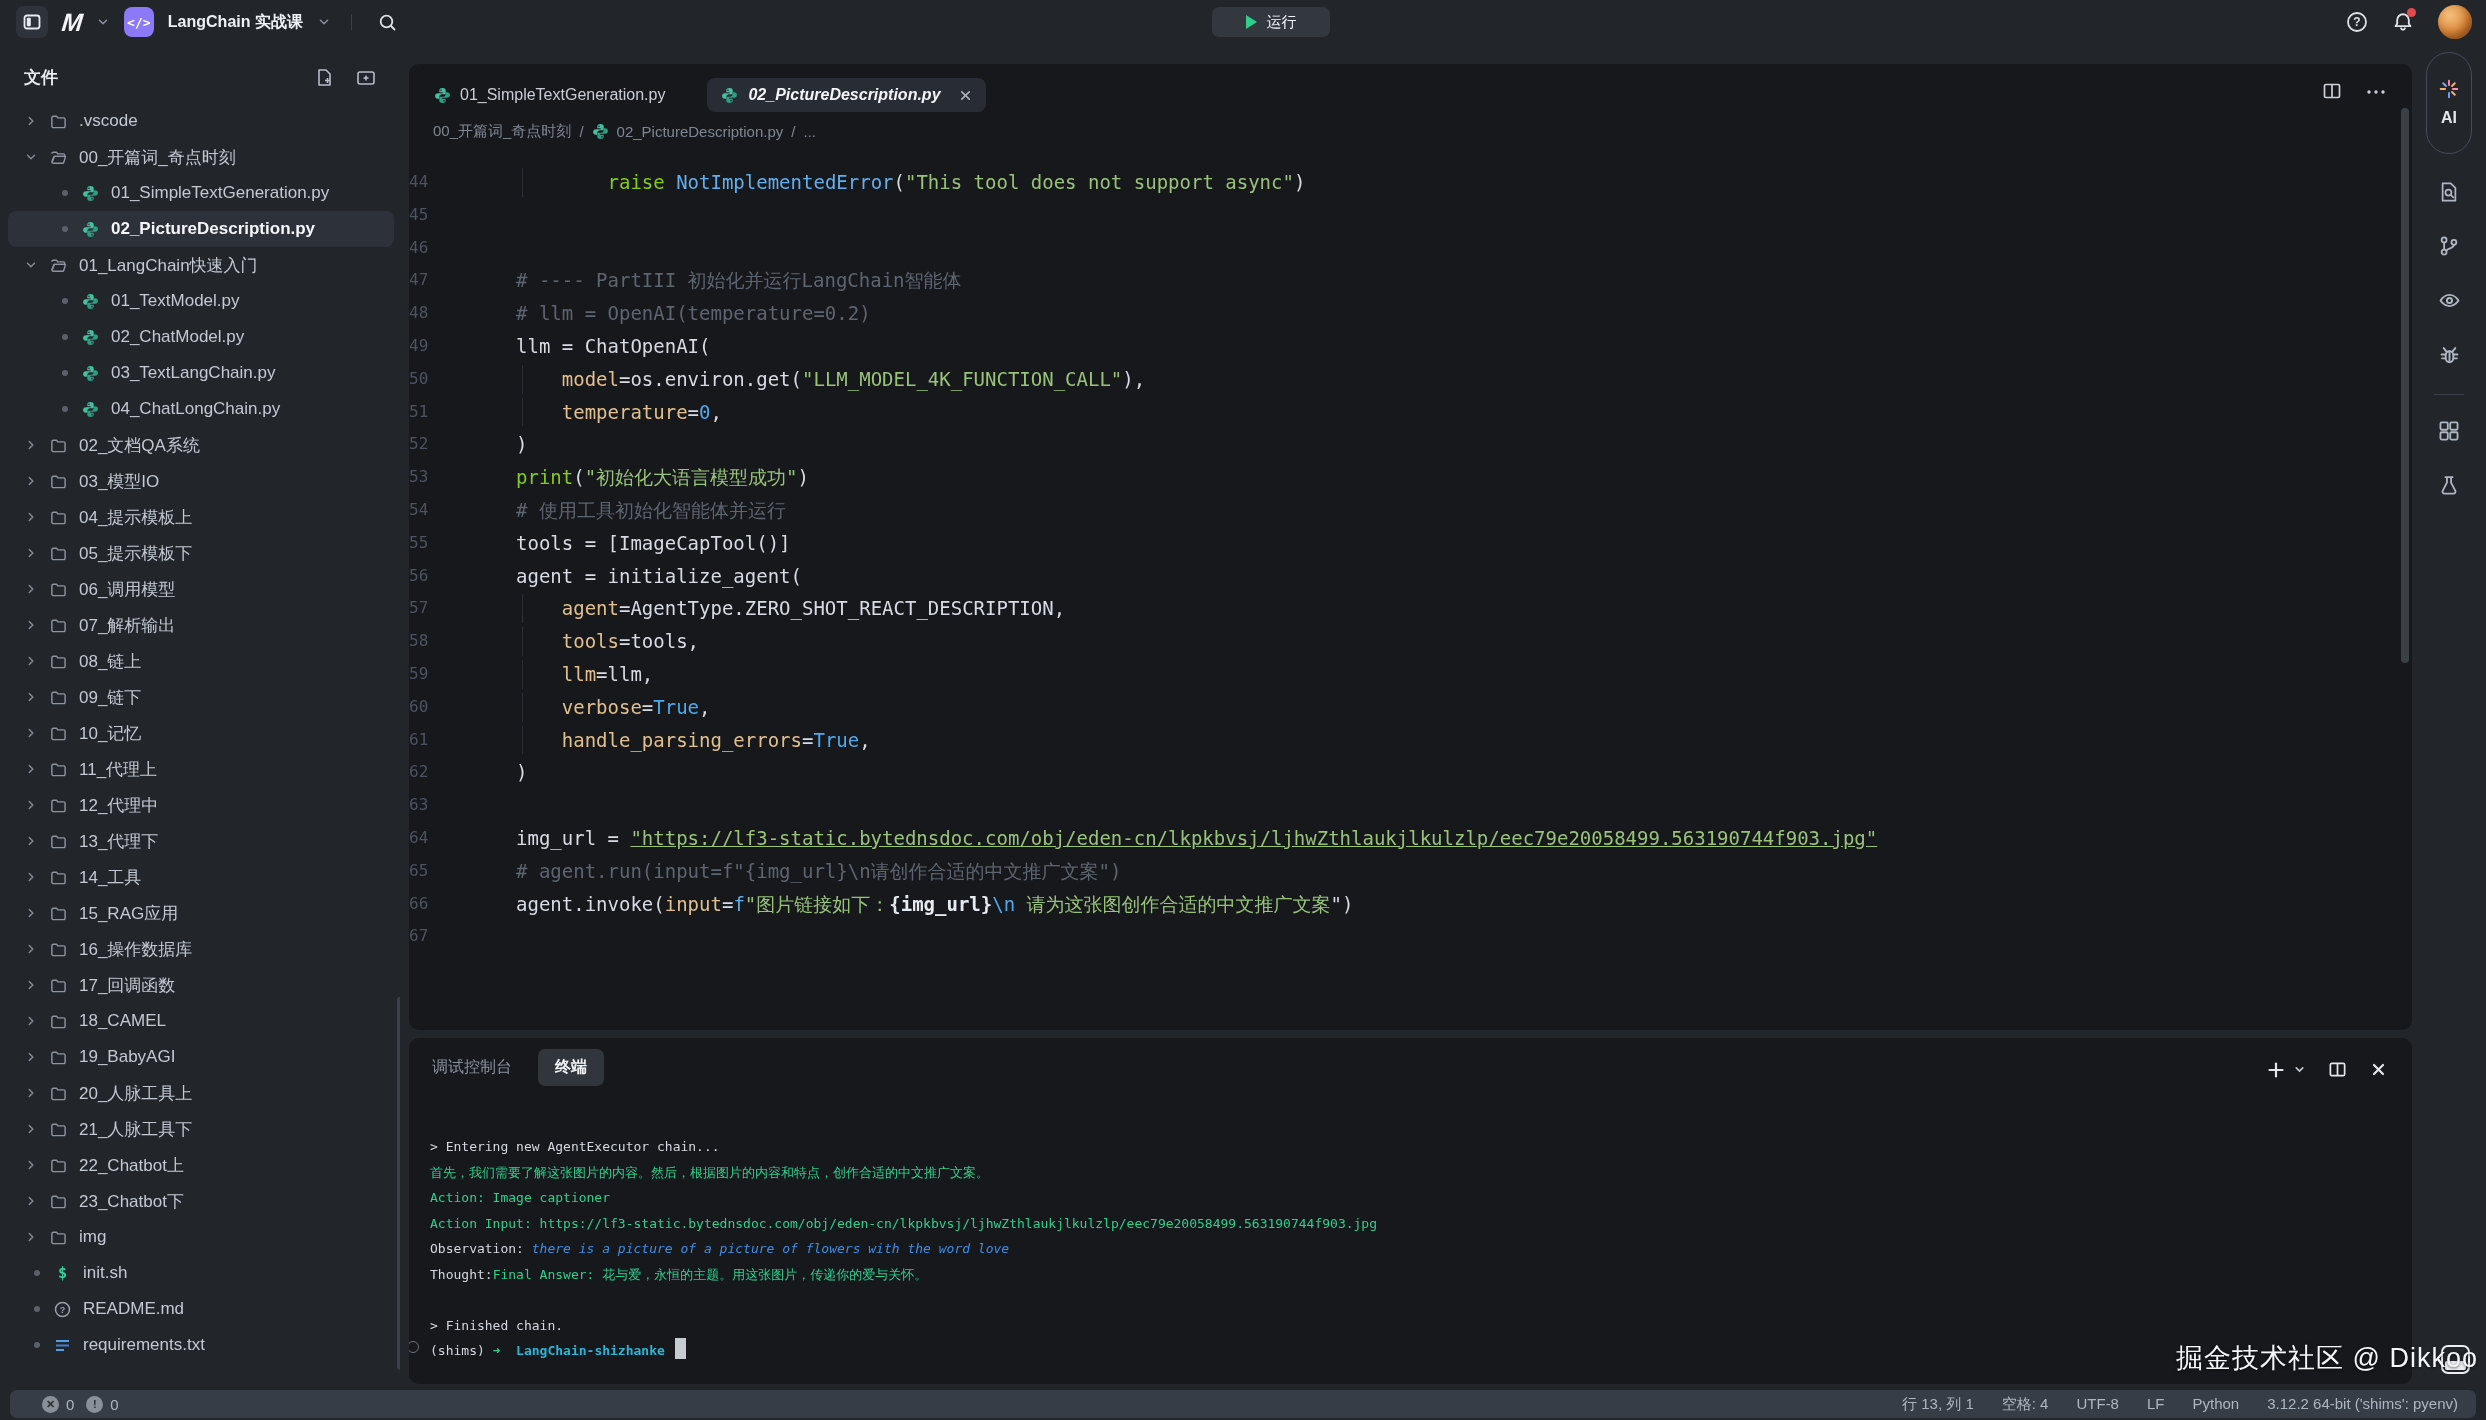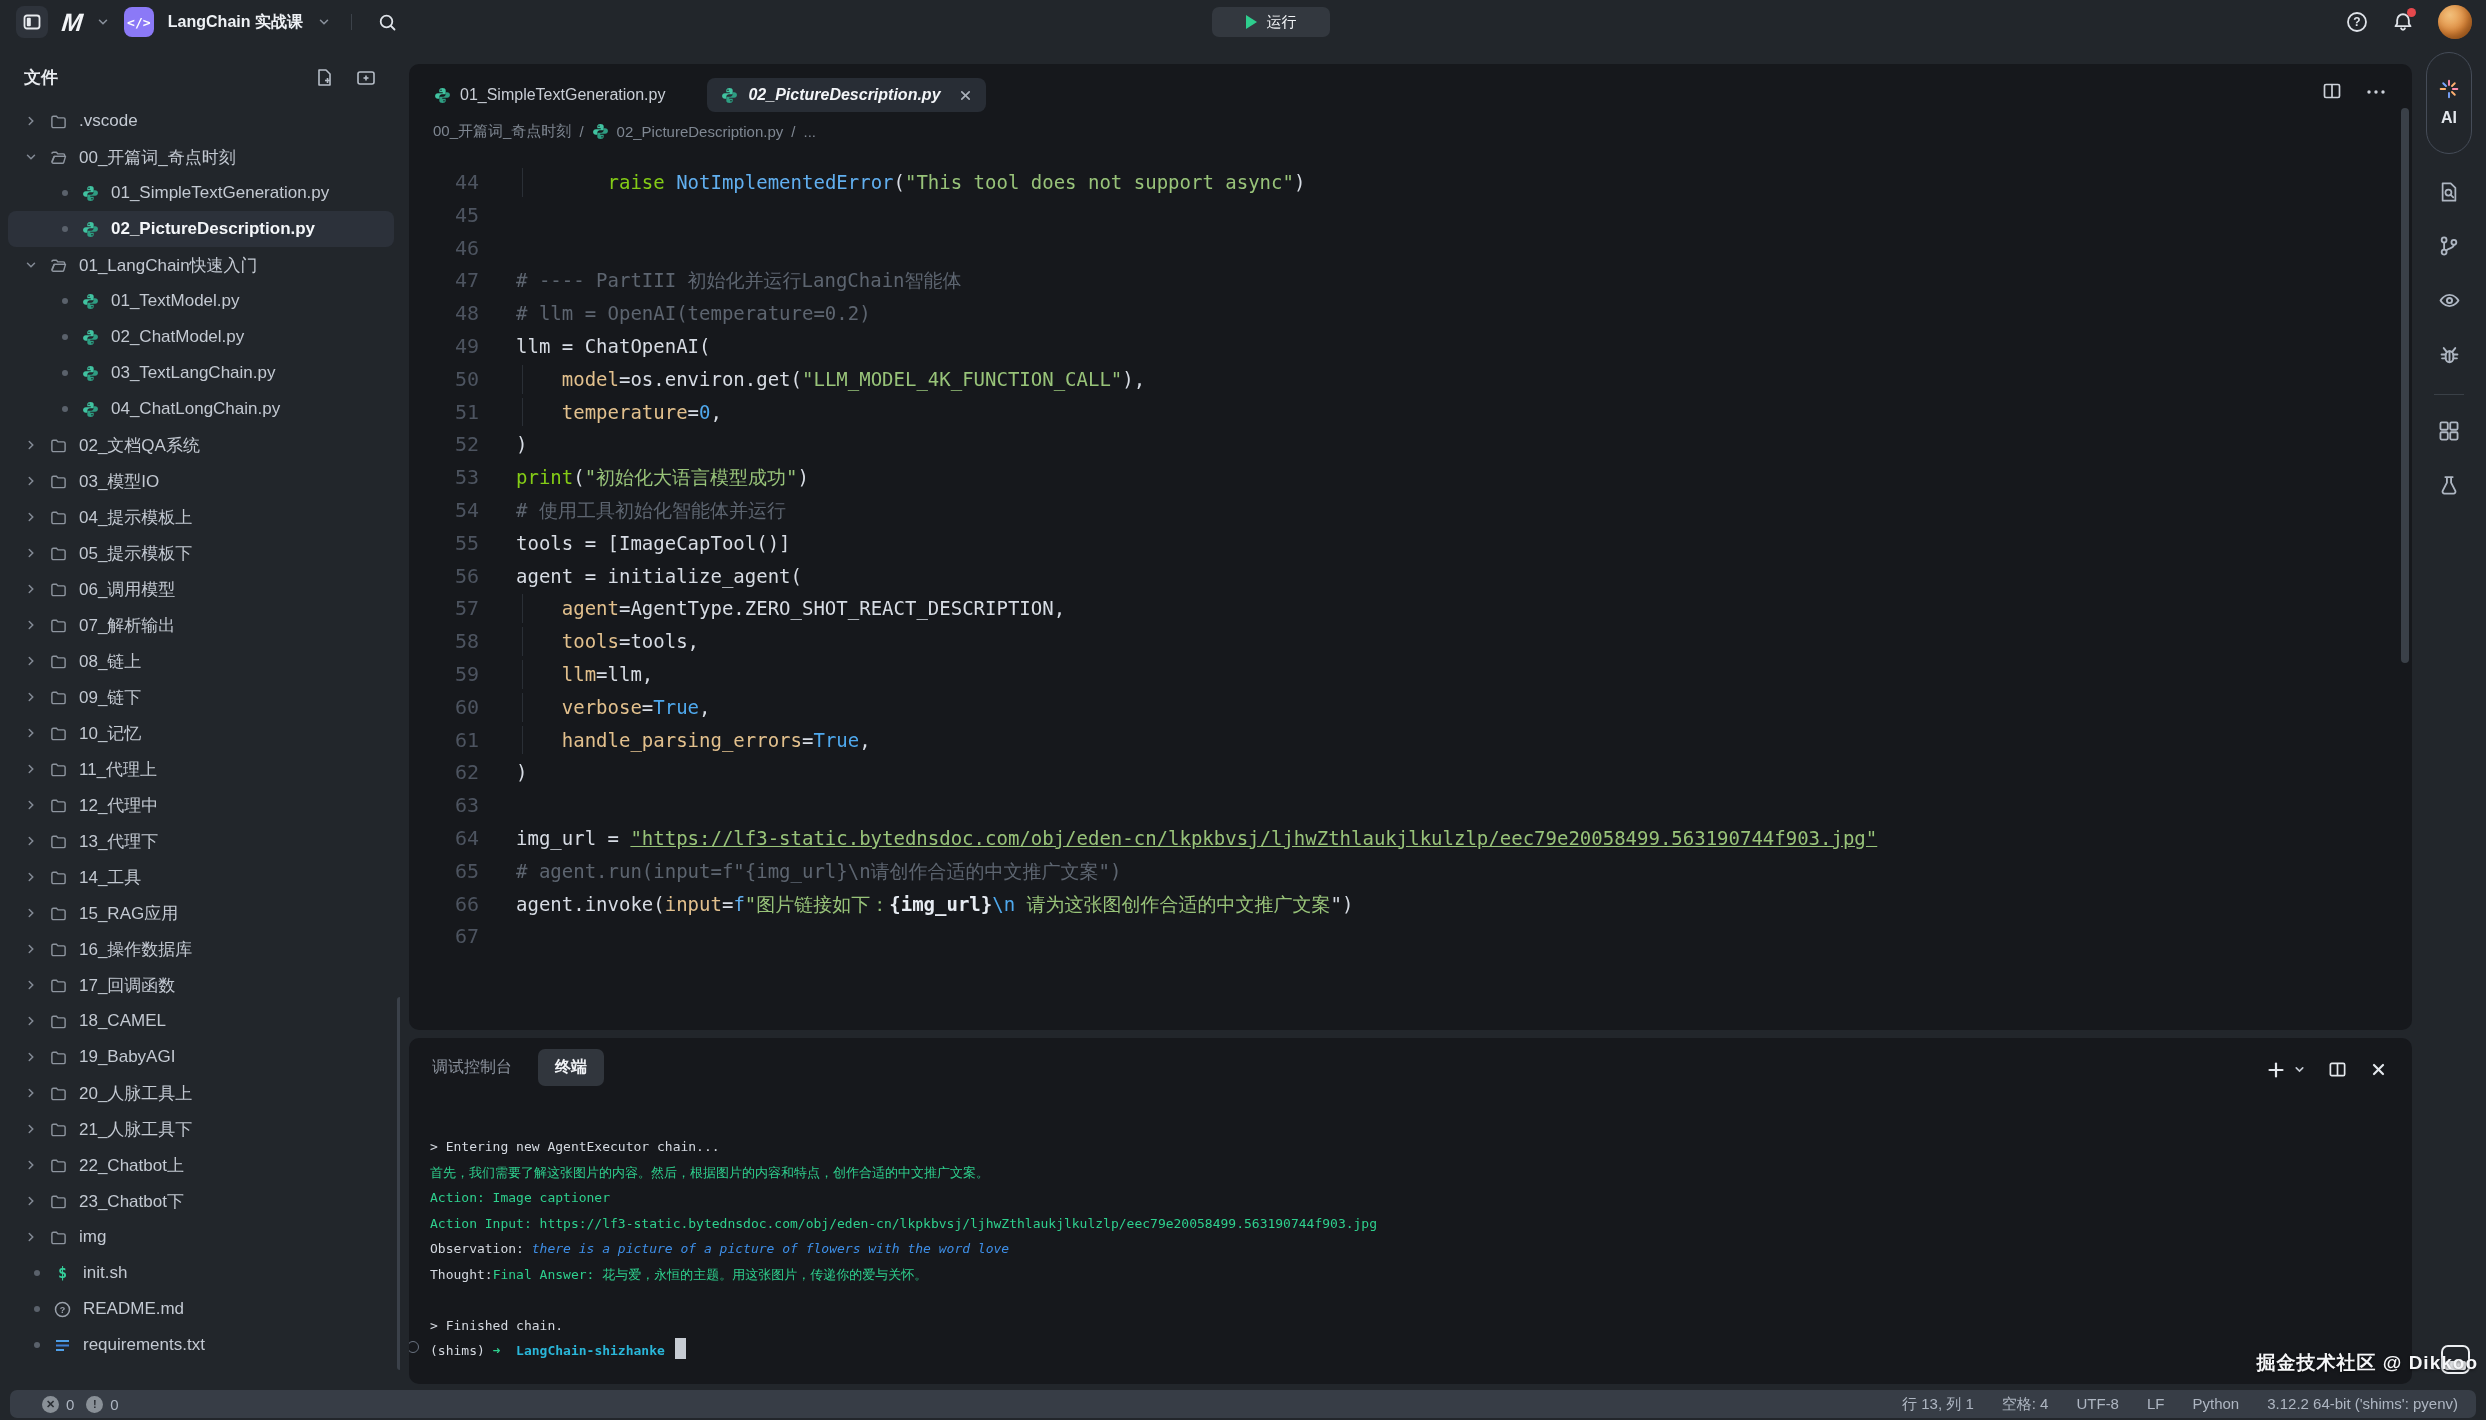"44" .cline .ln { font-size: 20px -> 16px; text-align: right -> none }
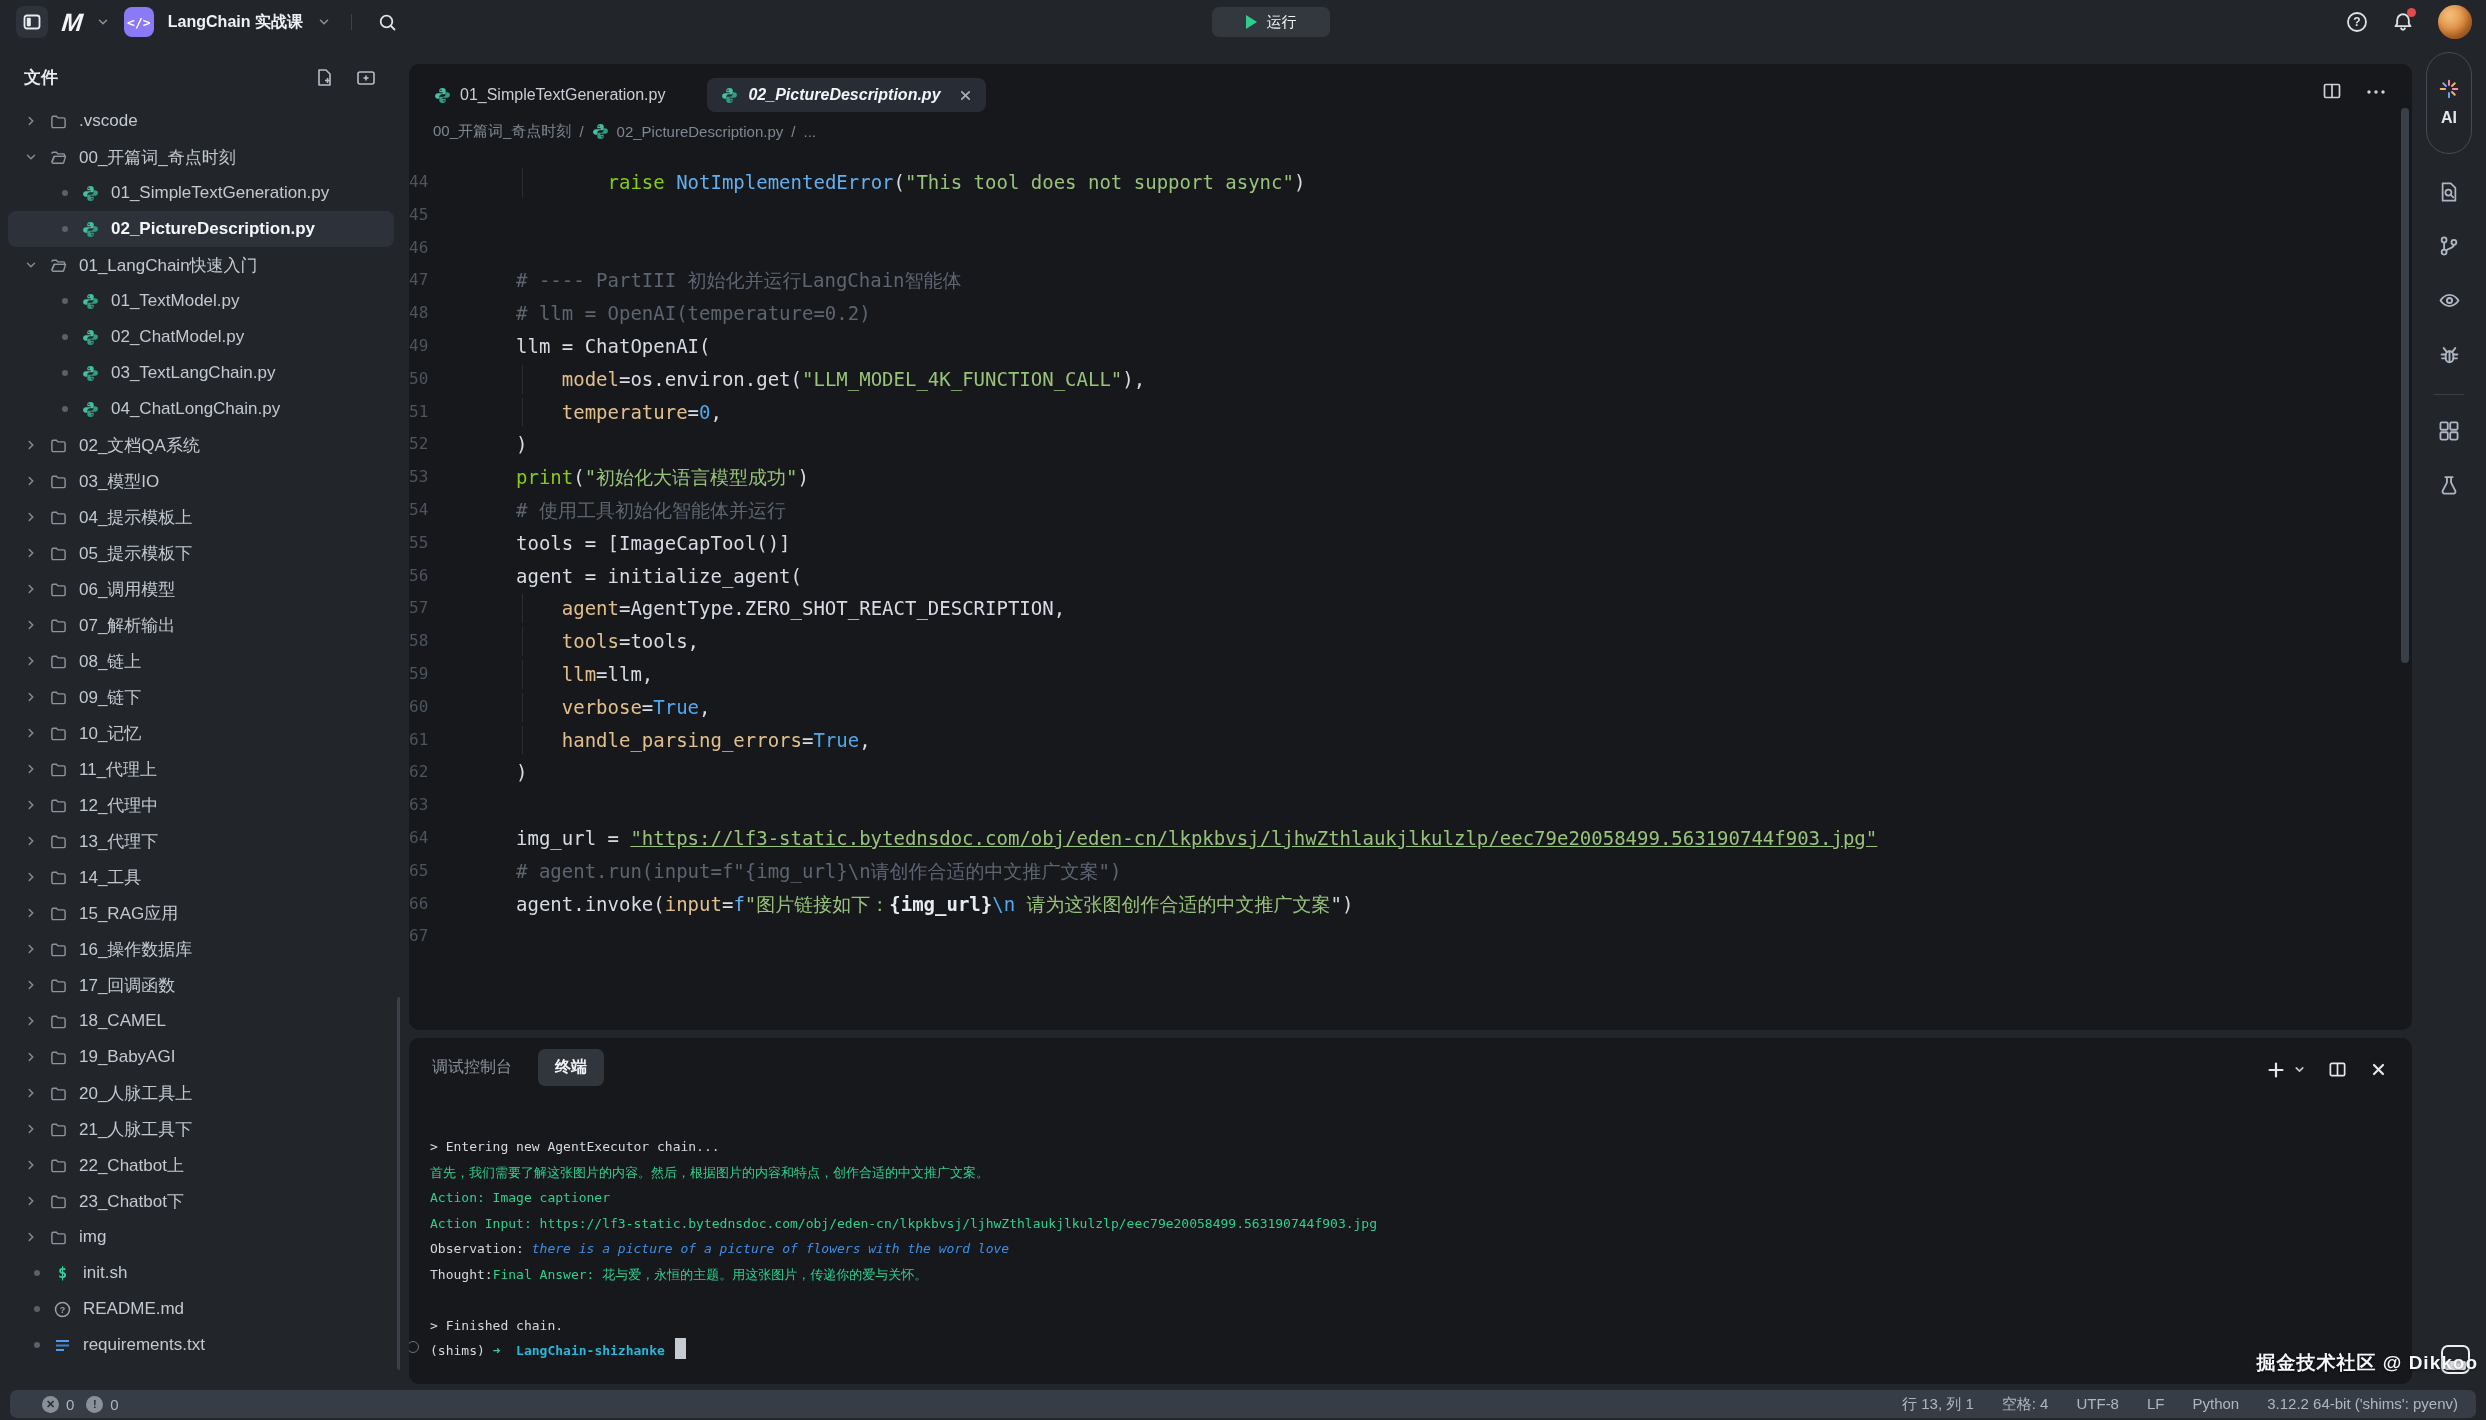"掘金技术社区 @ Dikkoo" .watermark { font-size: 19px -> 27px; font-weight: bold -> normal }
